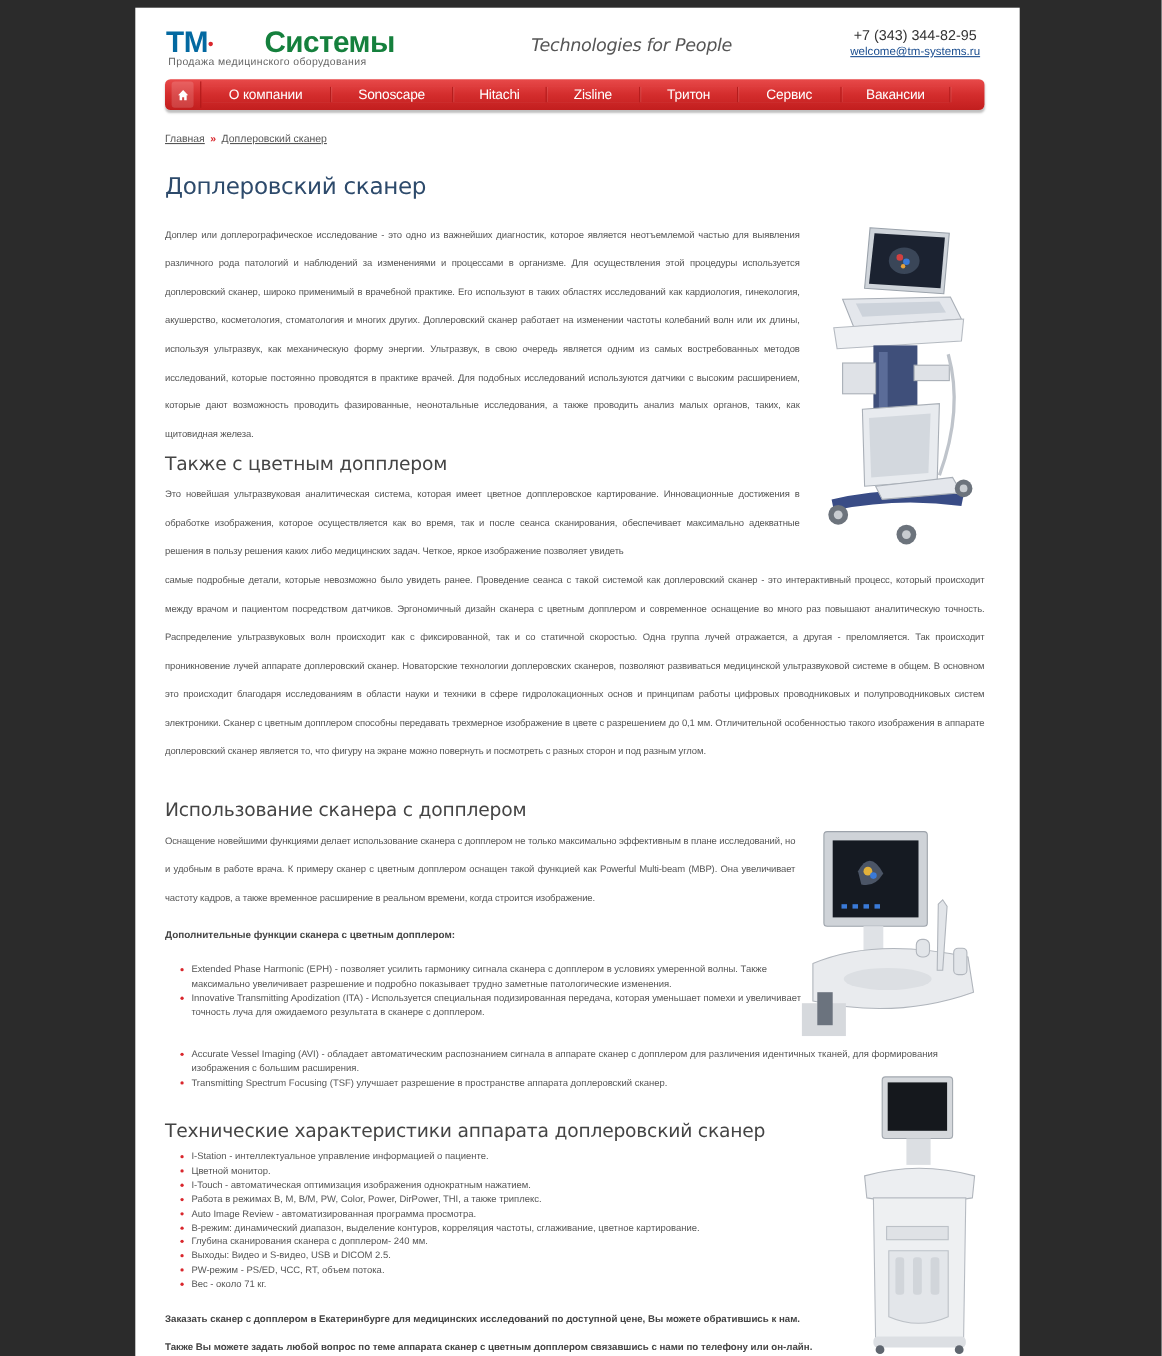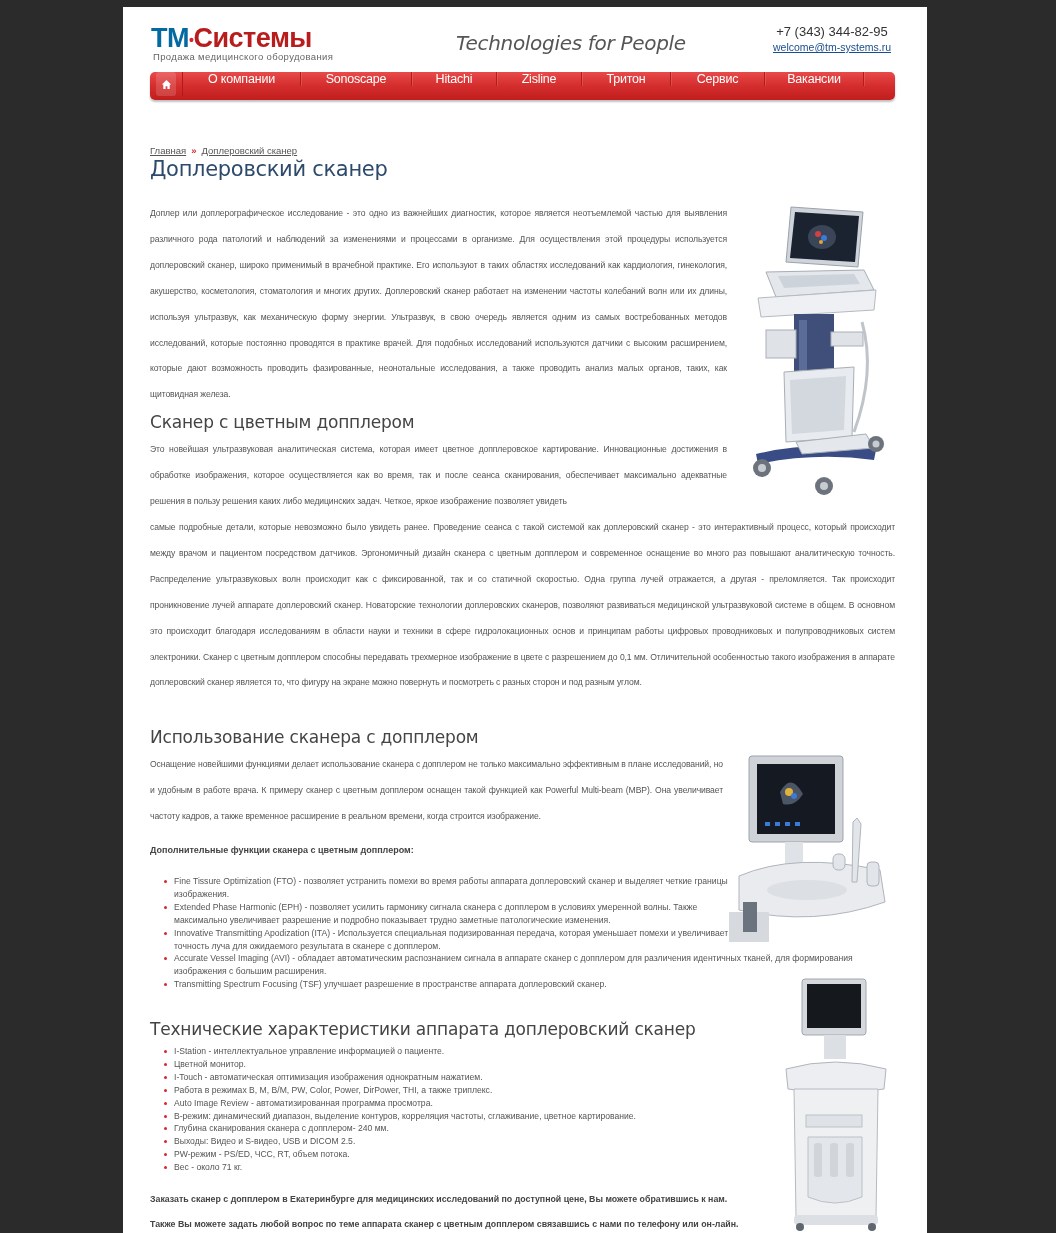"Системы" .logo-rest { color: #b91c1c -> #15803d; margin-left: none -> 47px }
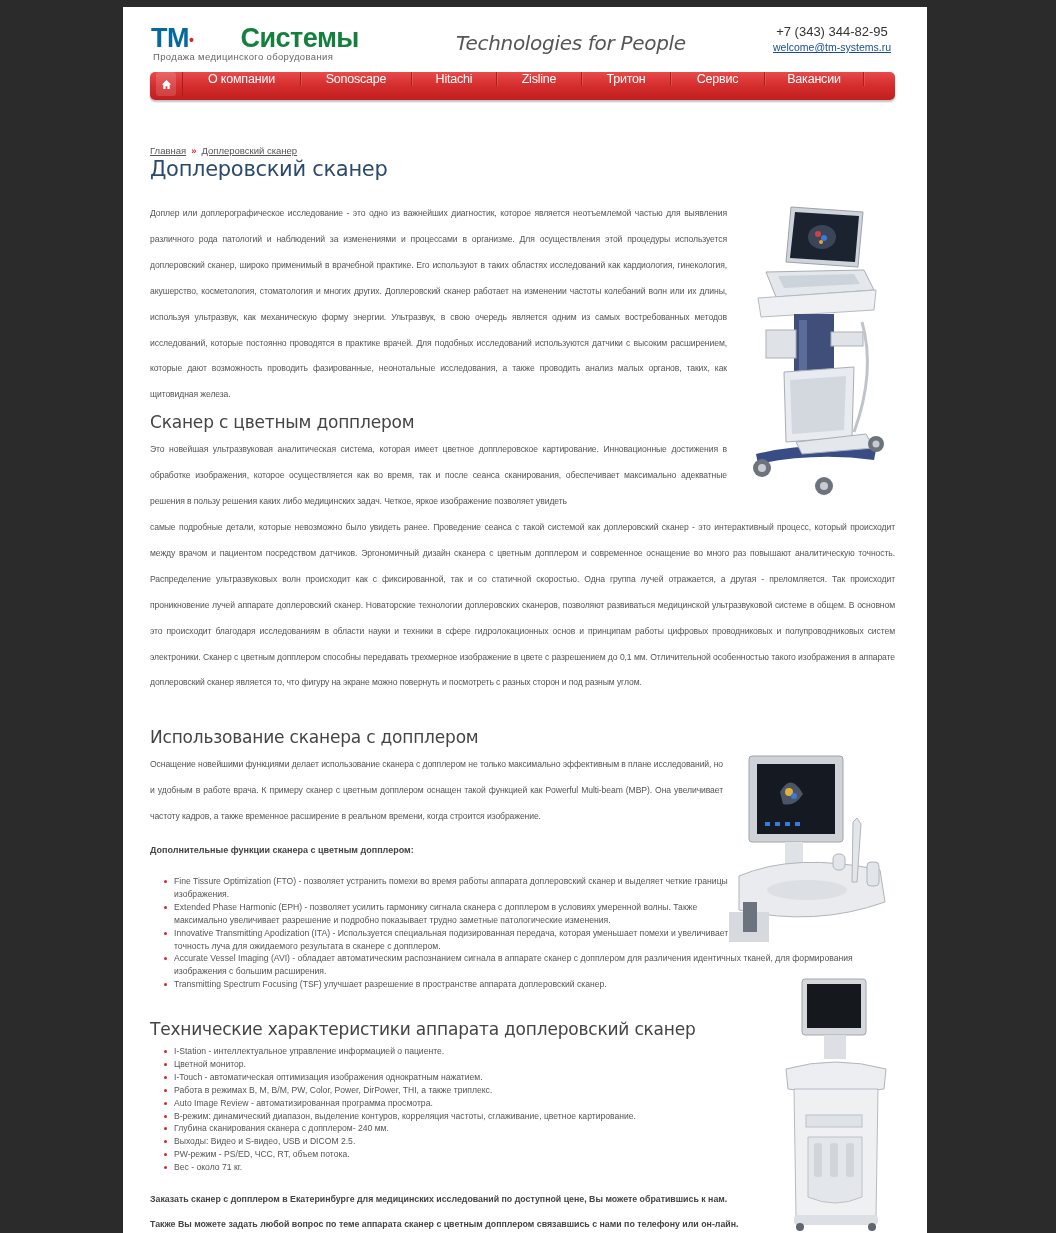"Technologies for People" .tagline { font-size: 20px -> 16px; left: 333px -> 360px }
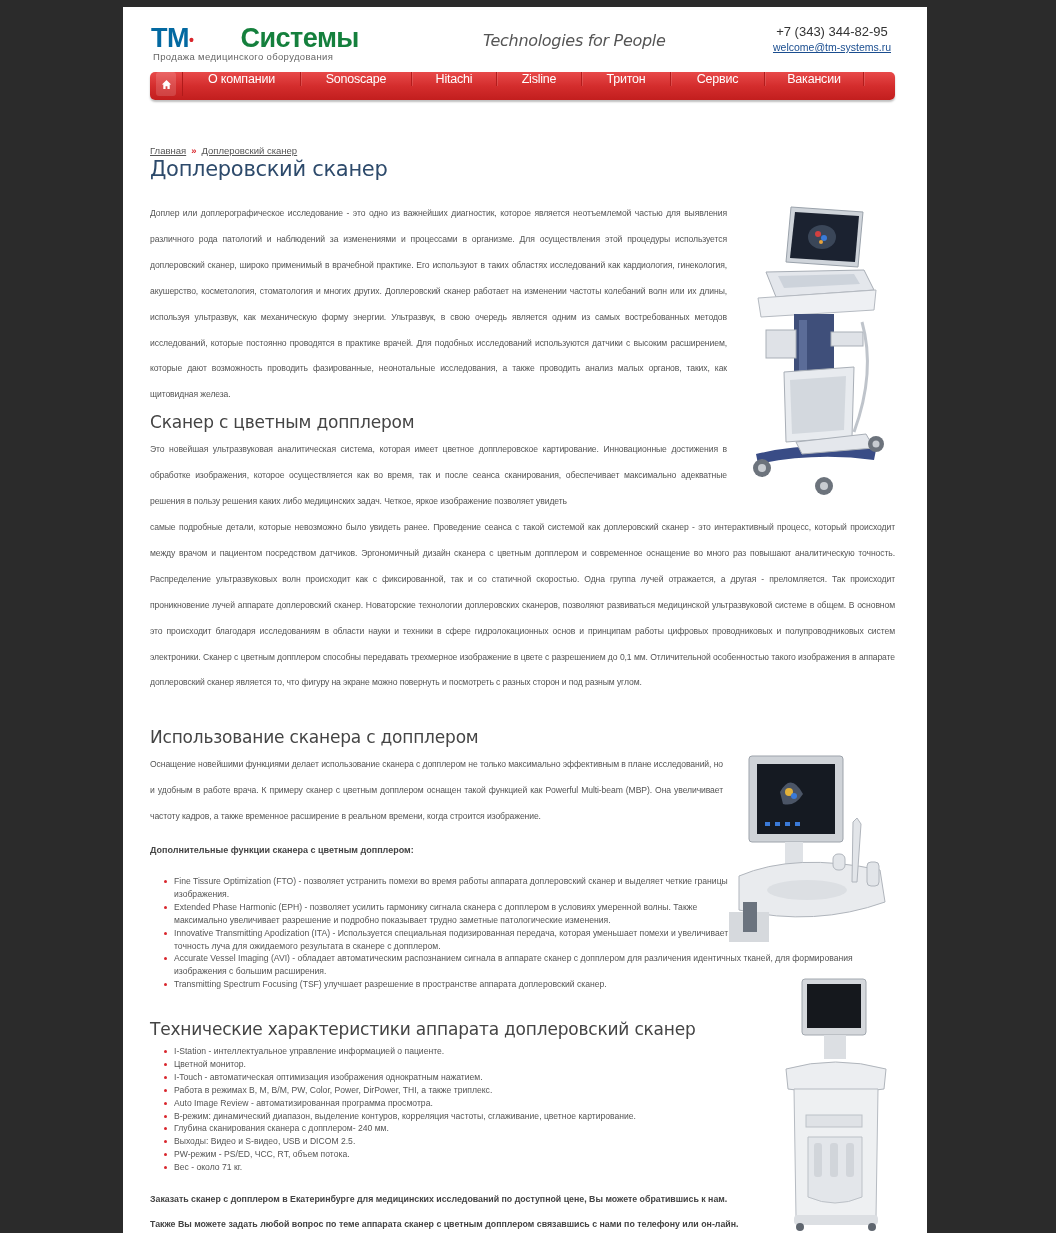"О компании" .nav { align-items: flex-start -> center }
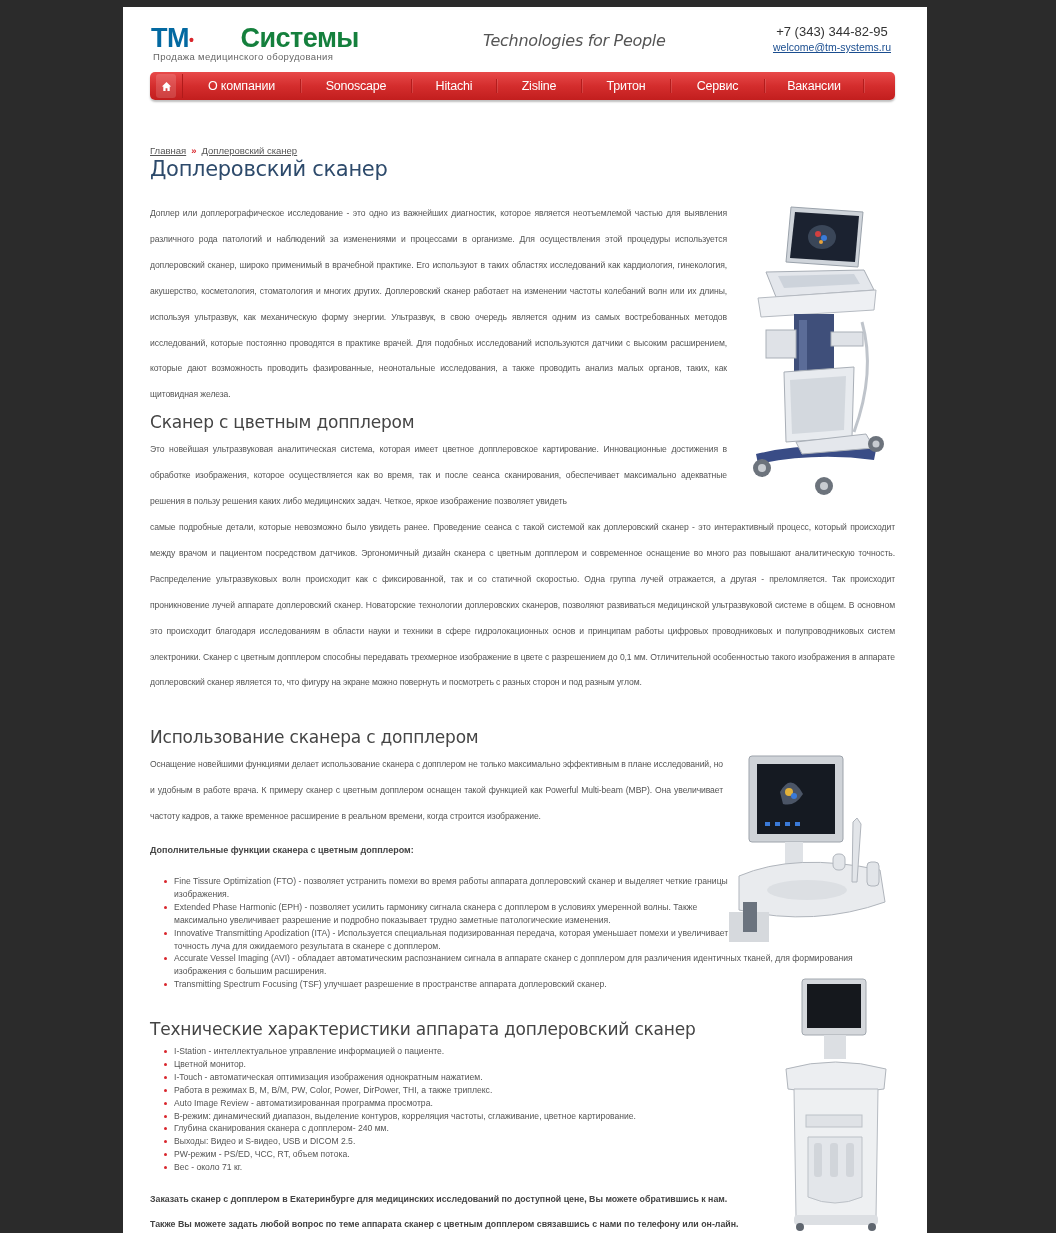"Главная » Доплеровский сканер" .breadcrumb { margin-top: 24px -> none }
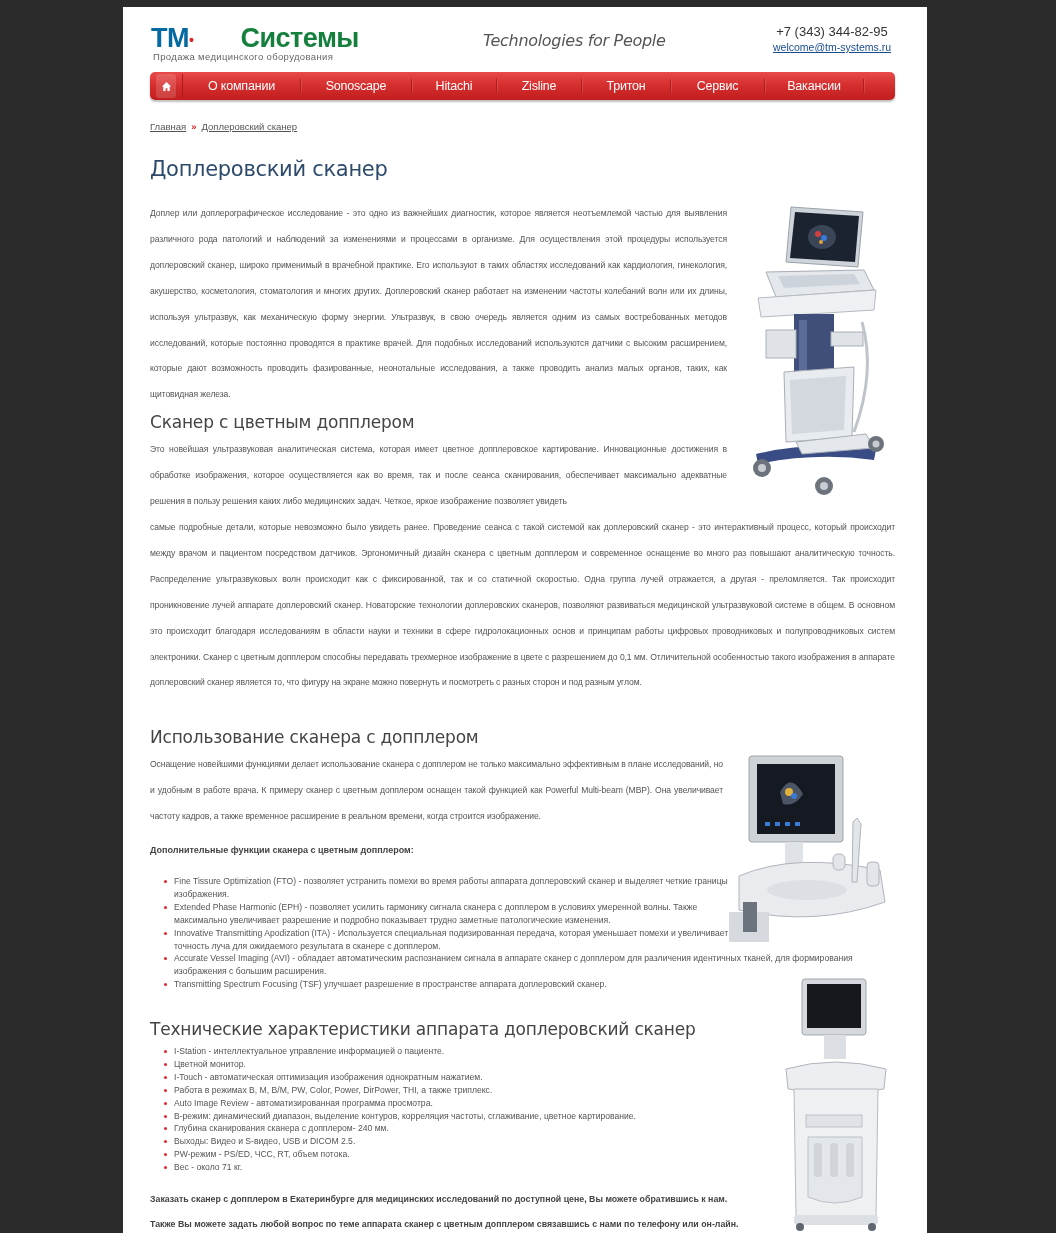"Сканер с цветным допплером" h2 { text: Сканер -> Также }
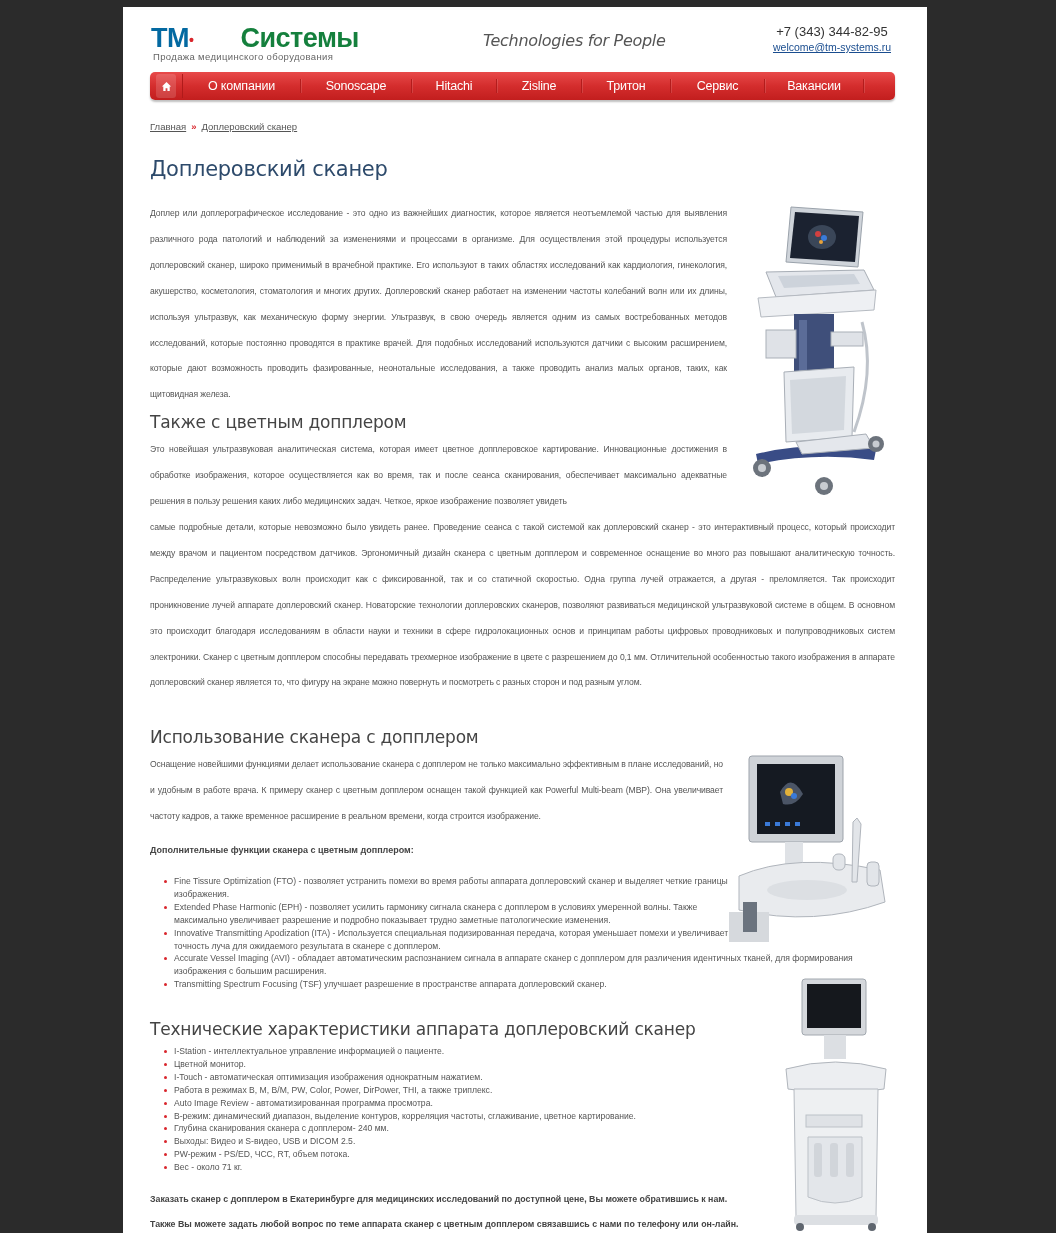"Fine Tissure Optimization (FTO) -" li { html: <li>Fine Tissure Optimization (FTO) - позволяет устранить помехи во время работы аппарата доплеровский сканер и выделяет четкие границы изображения.</li> -> none }
